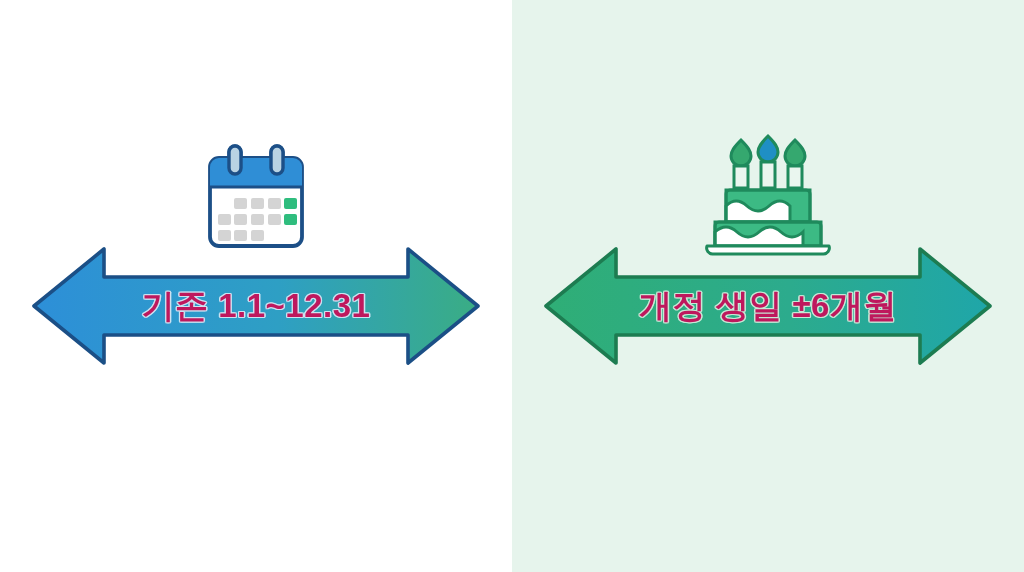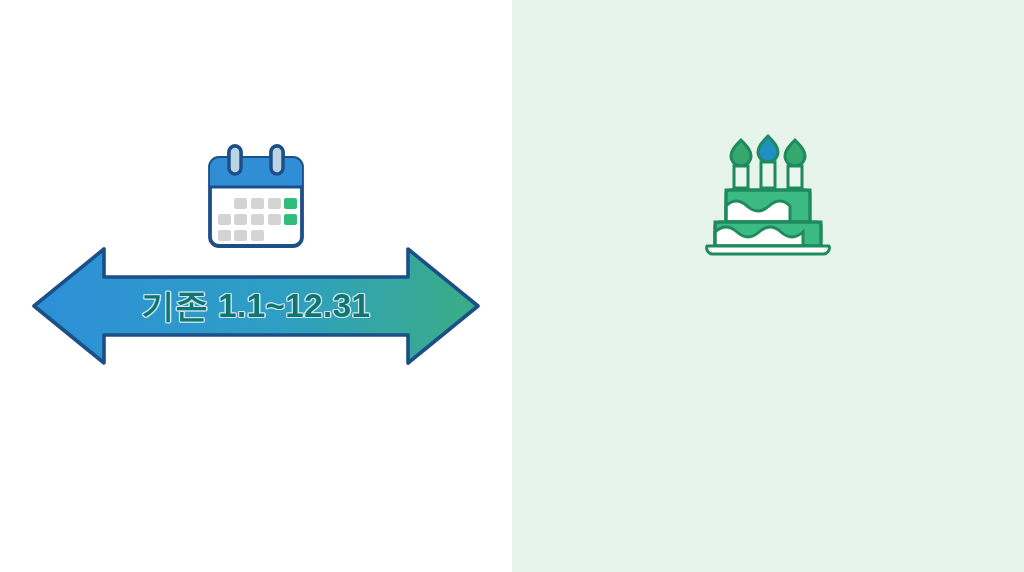"기존 1.1~12.31" .arrow-label { color: #0f766e -> #be185d }
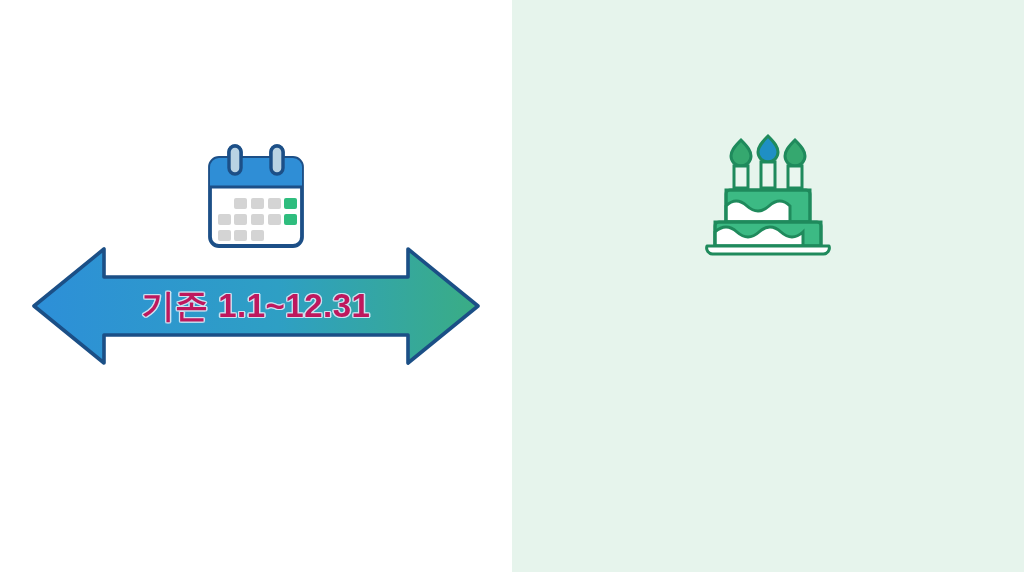"개정 생일 ±6개월" div.arrow-wrap { html: none -> <div> <div> <svg> <defs> <linearGradient> <stop></stop> <stop></stop> <stop></stop> </linearGradient> </defs> <path></path> </svg> <div>개정 생일 ±6개월</div> </div> </div> }
